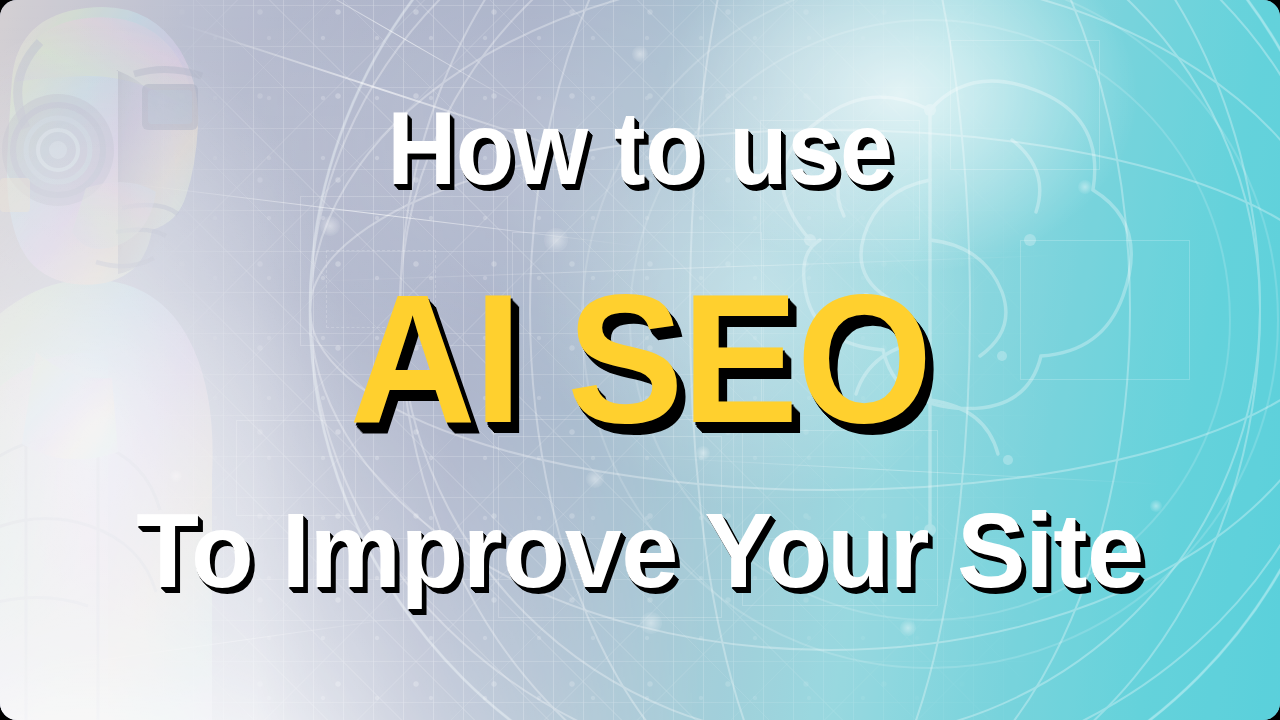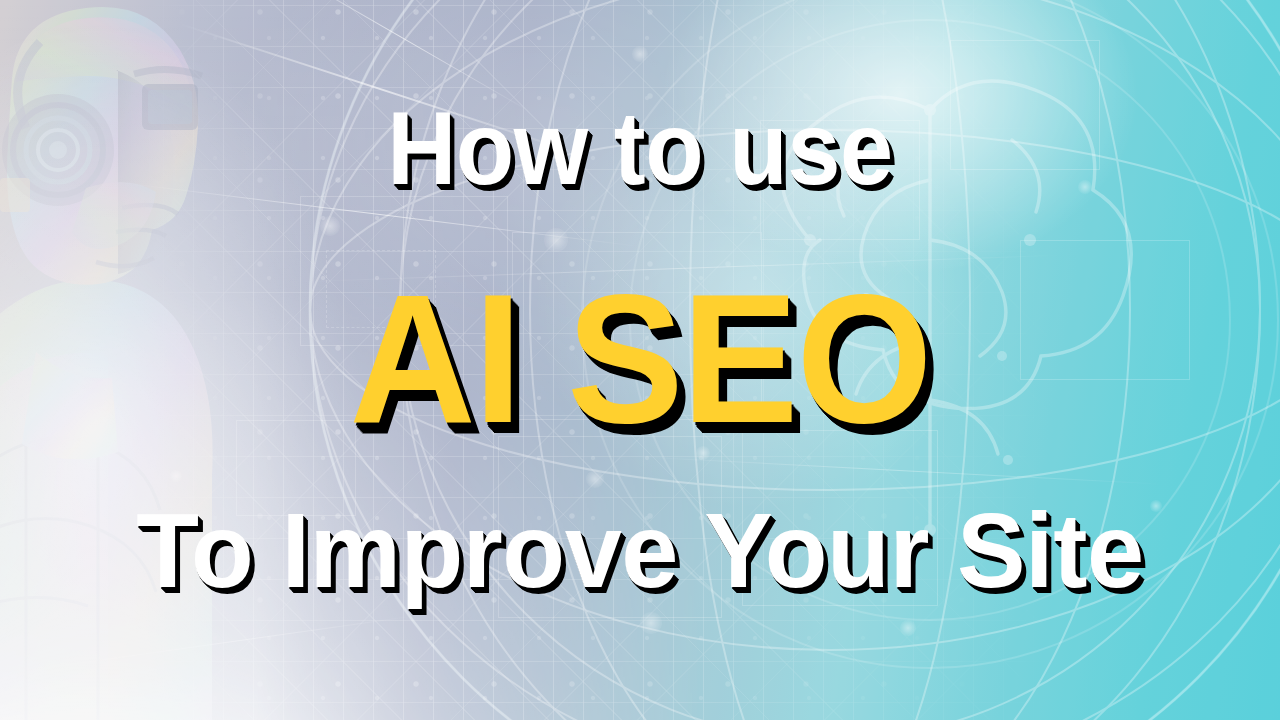"How to use" #stage { border-radius: none -> 17px }
